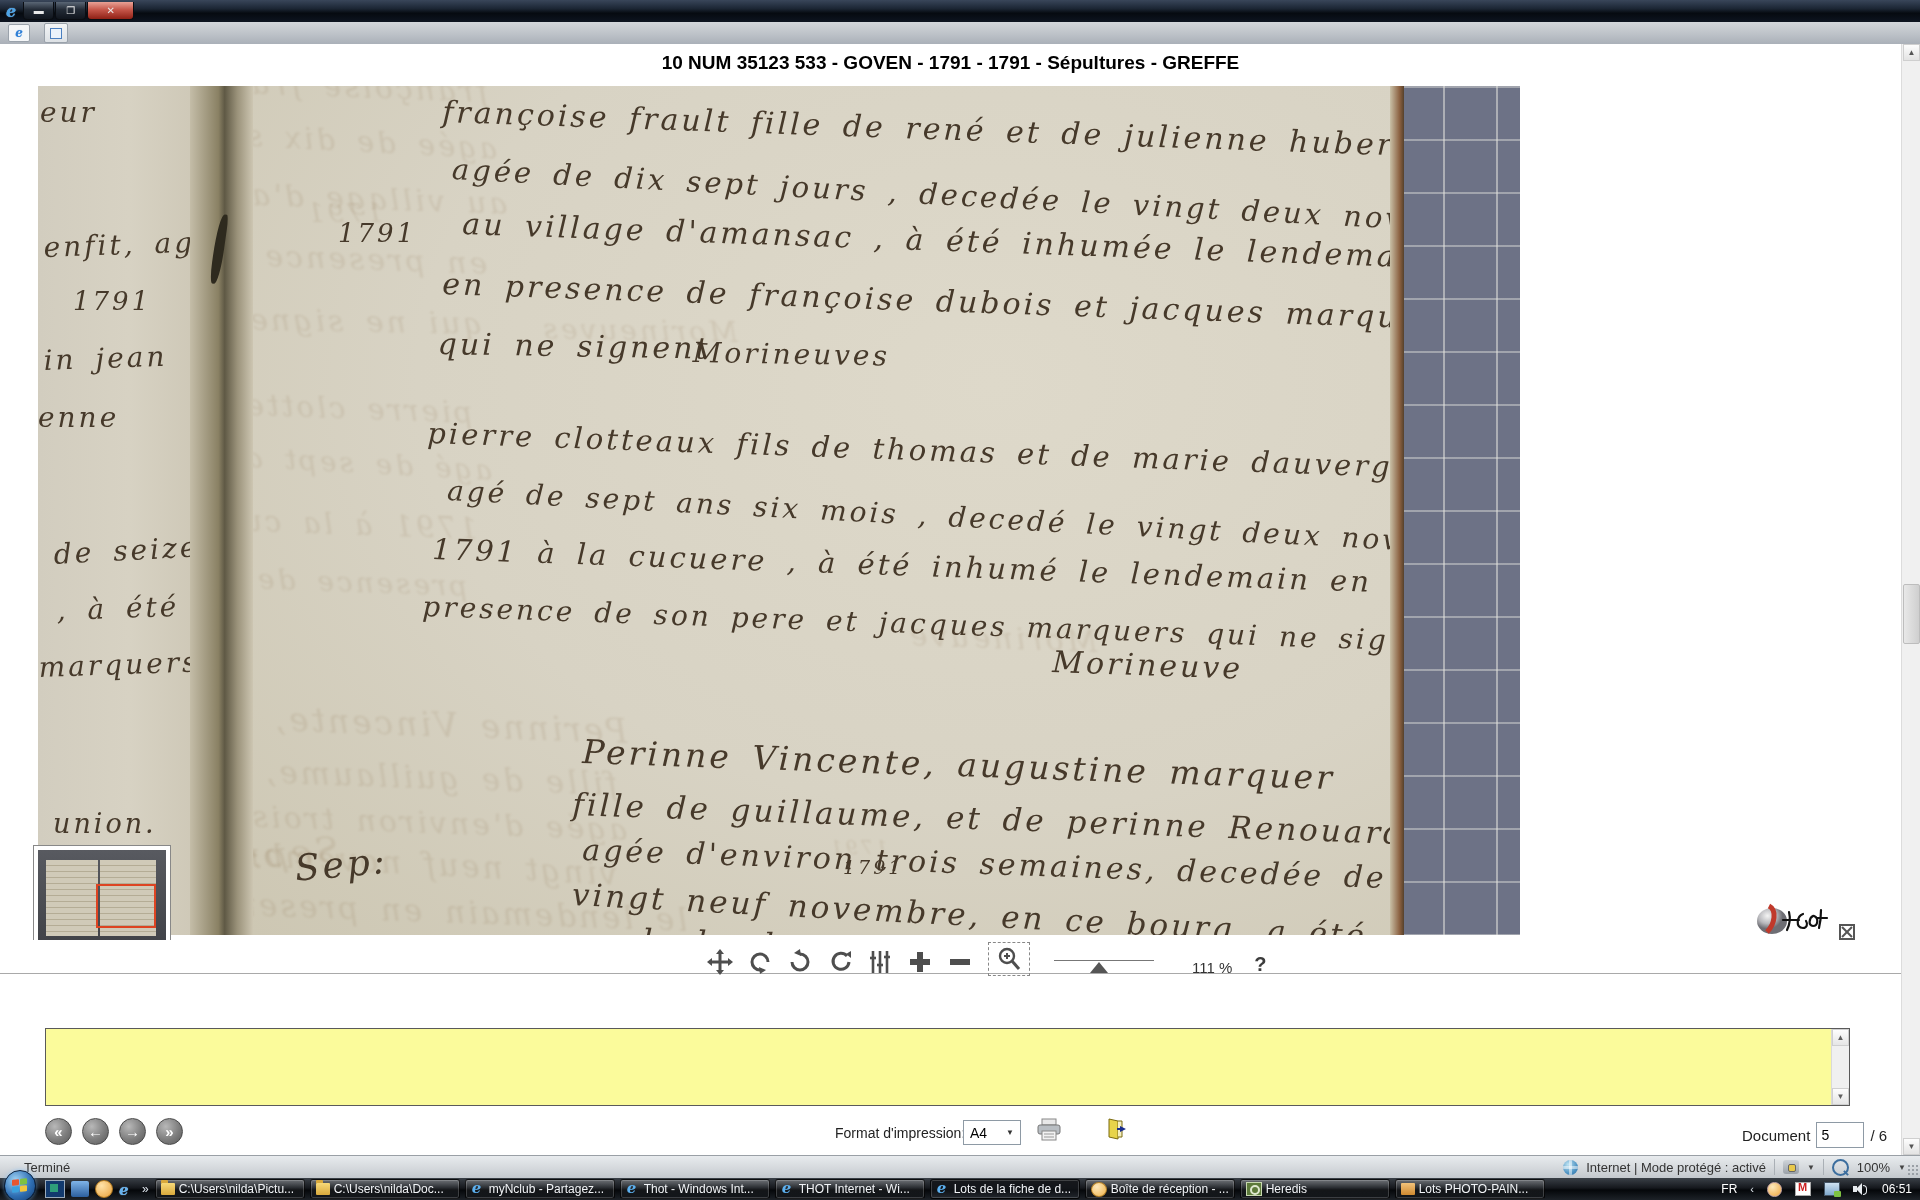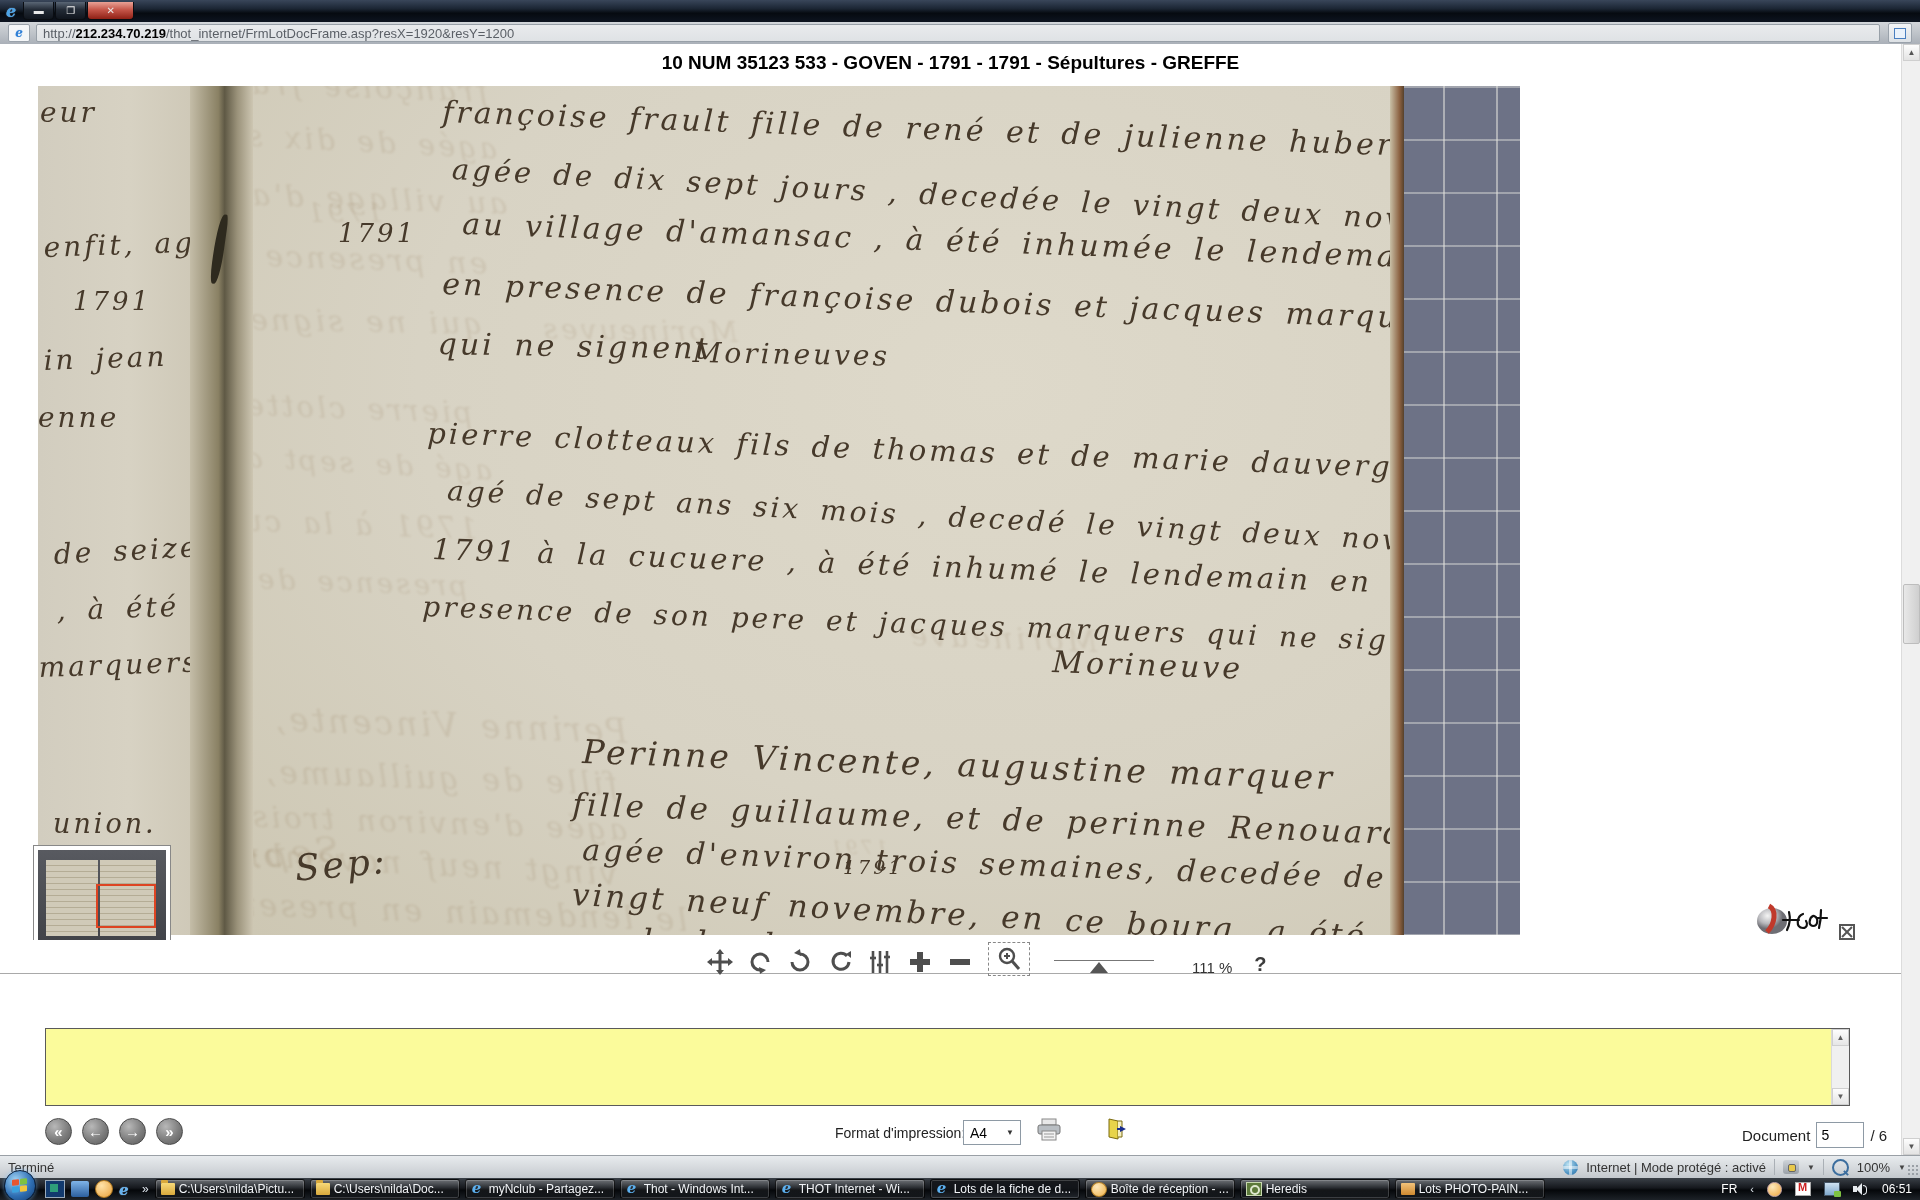"http://" div { html: <div> <span>http://</span> <span>212.234.70.219</span> <span>/thot_internet/FrmLotDocFrame.asp?resX=1920&amp;resY=1200</span> </div> -> none }
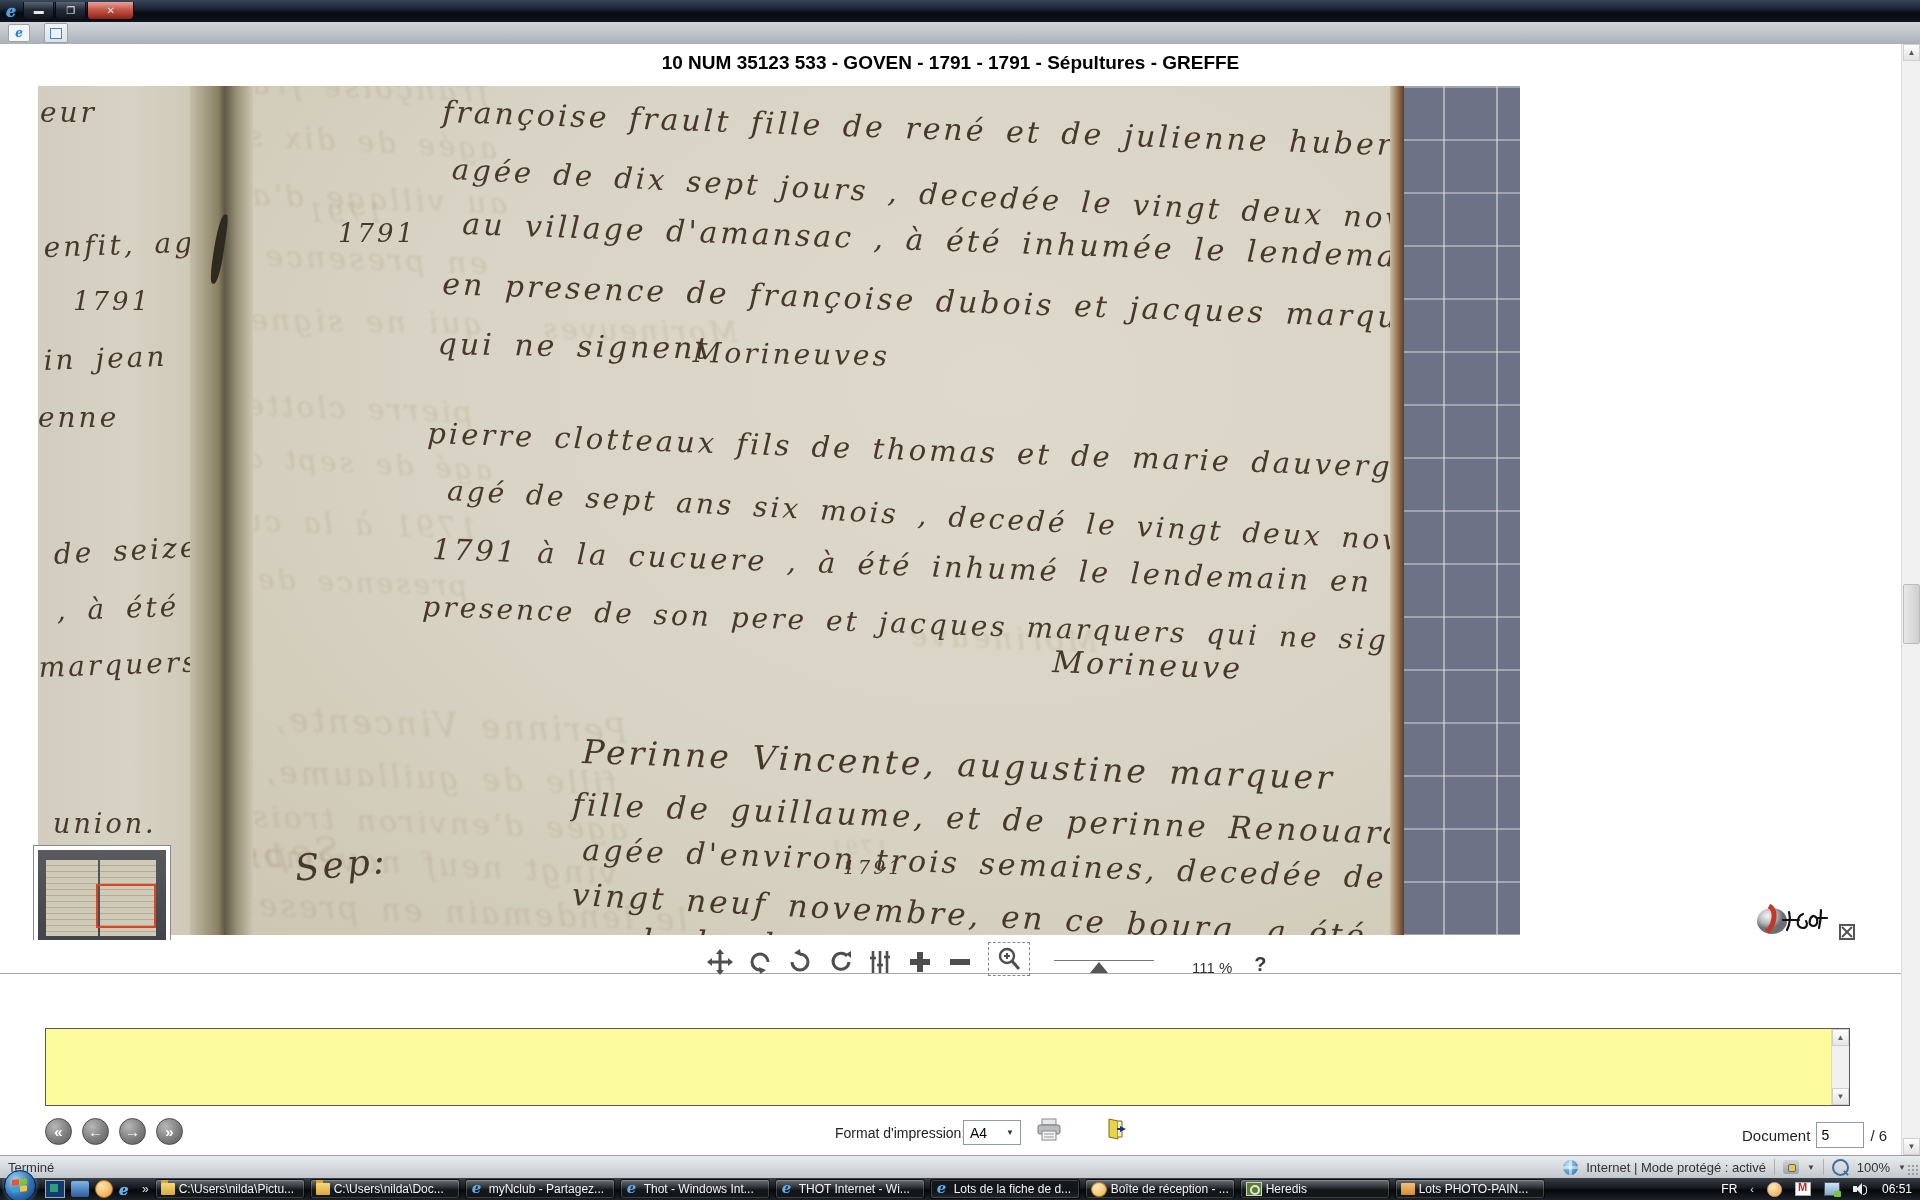"Terminé" #status-left { padding-left: 8px -> 24px }
